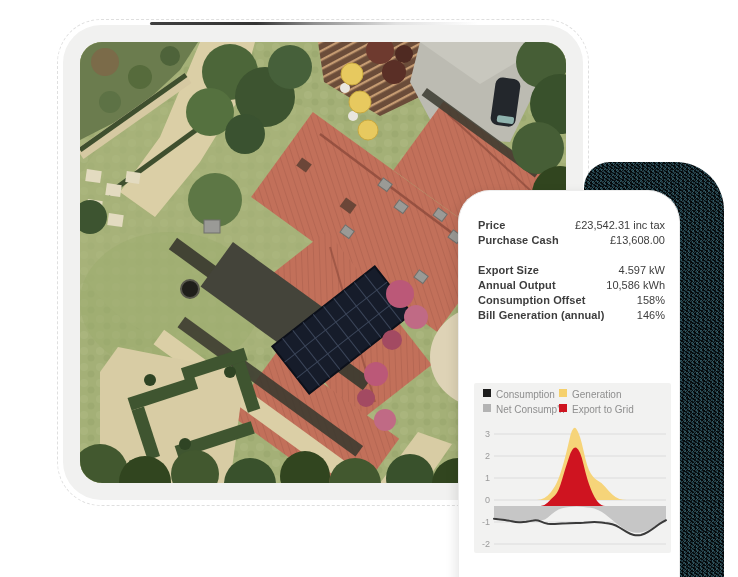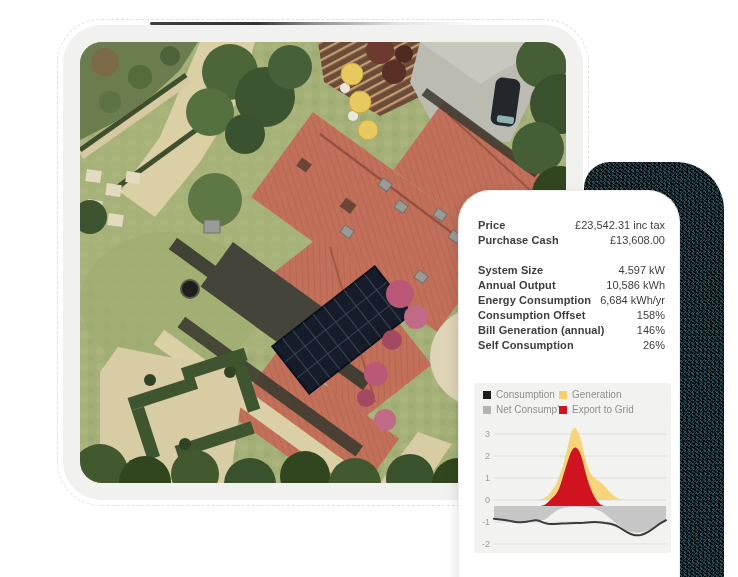"System Size" span.lbl { text: System -> Export }
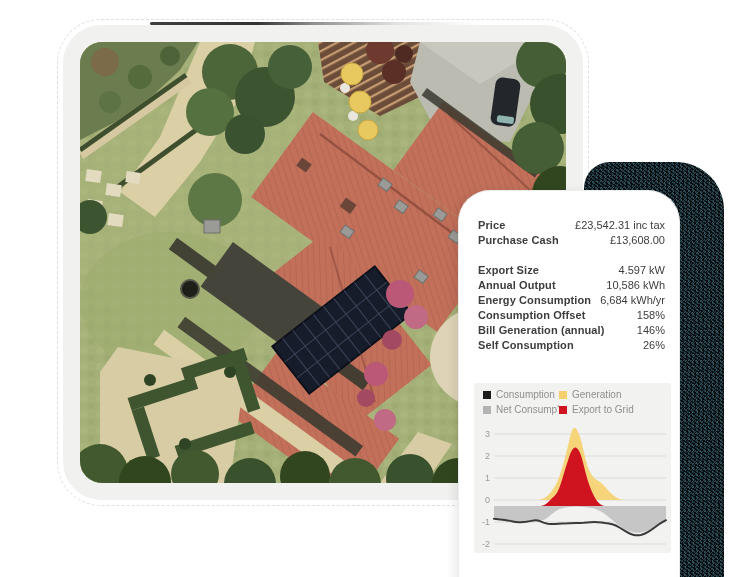"Energy Consumption" div.spec-row { html: <div> <span>Energy Consumption</span> <span>6,684 kWh/yr</span> </div> -> none }
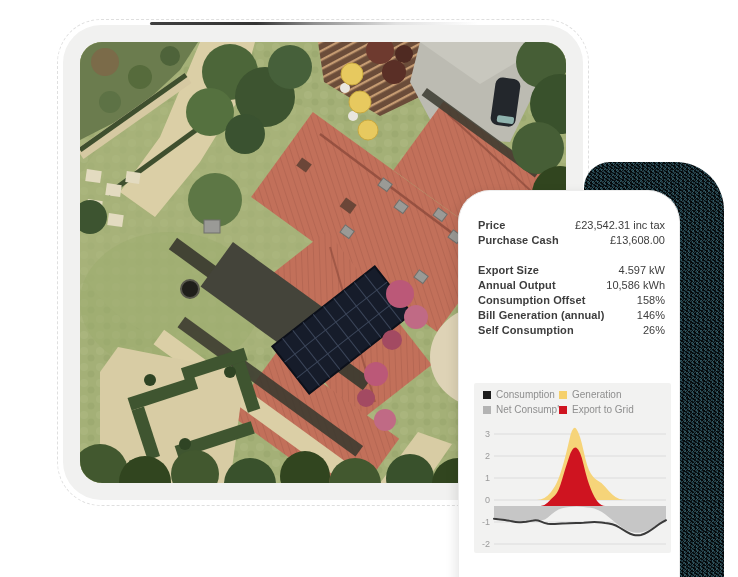"Self Consumption" div.spec-row { html: <div> <span>Self Consumption</span> <span>26%</span> </div> -> none }
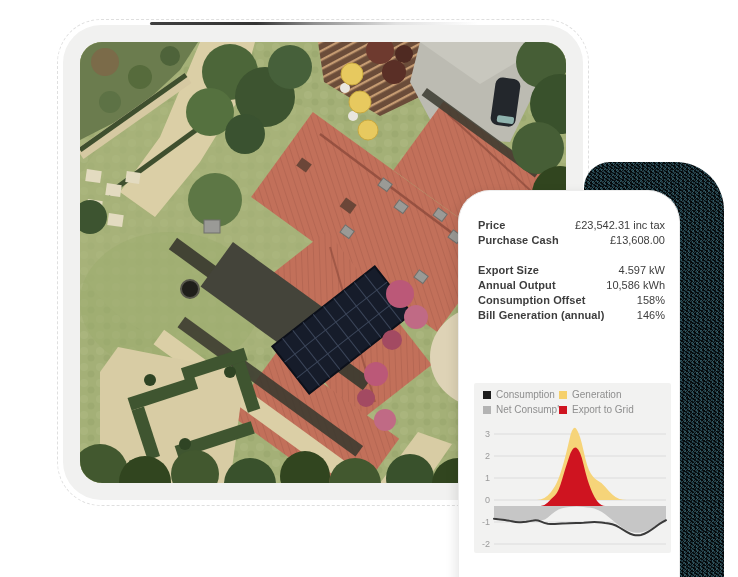"Consumption" .legend-item { align-items: center -> flex-start }
